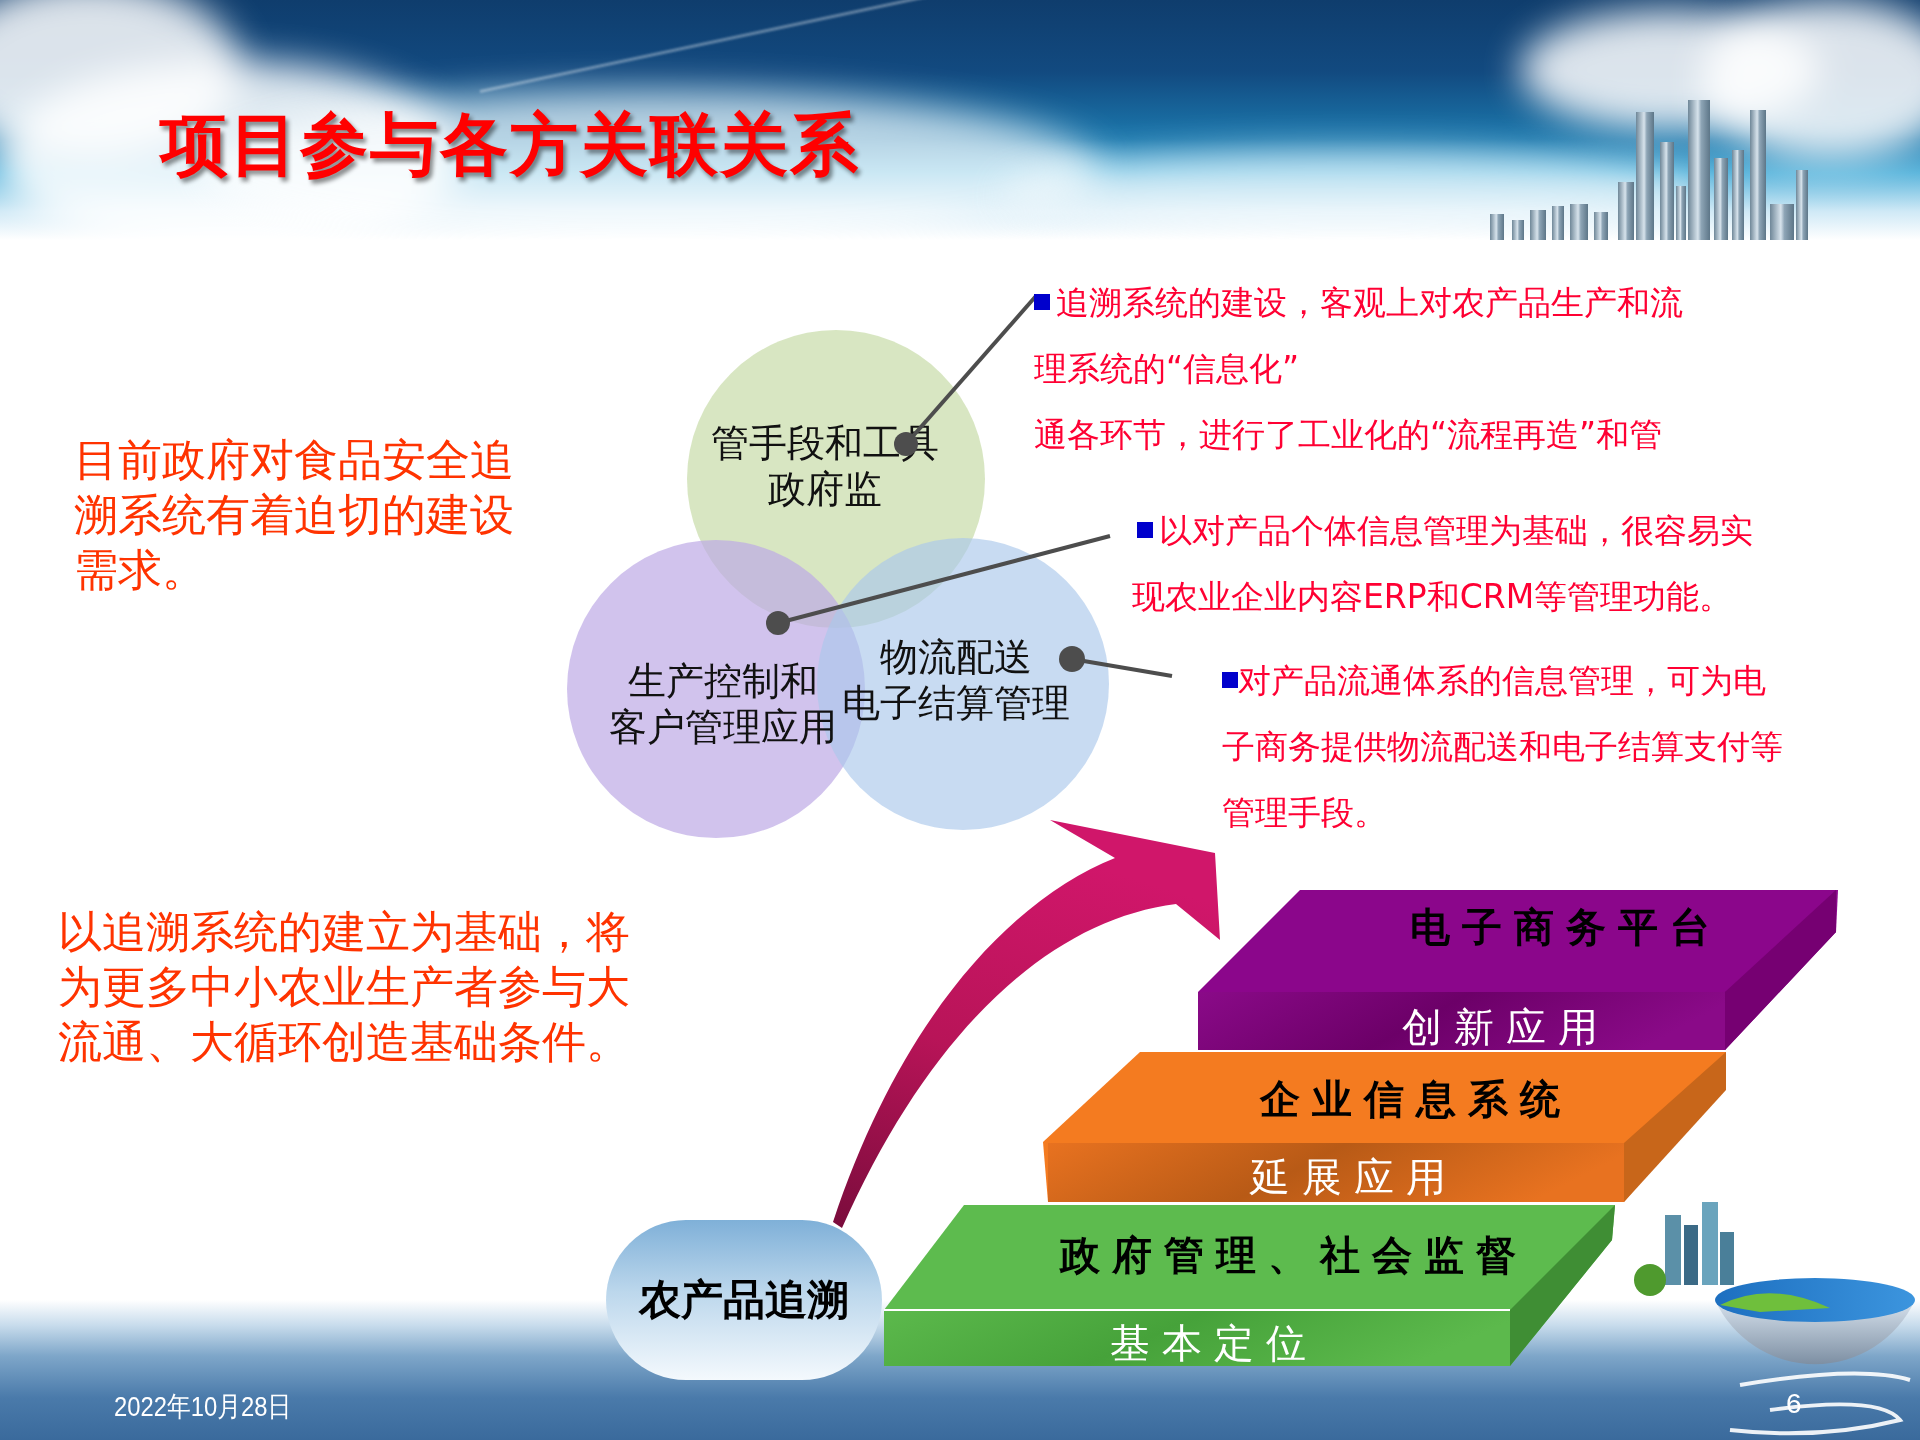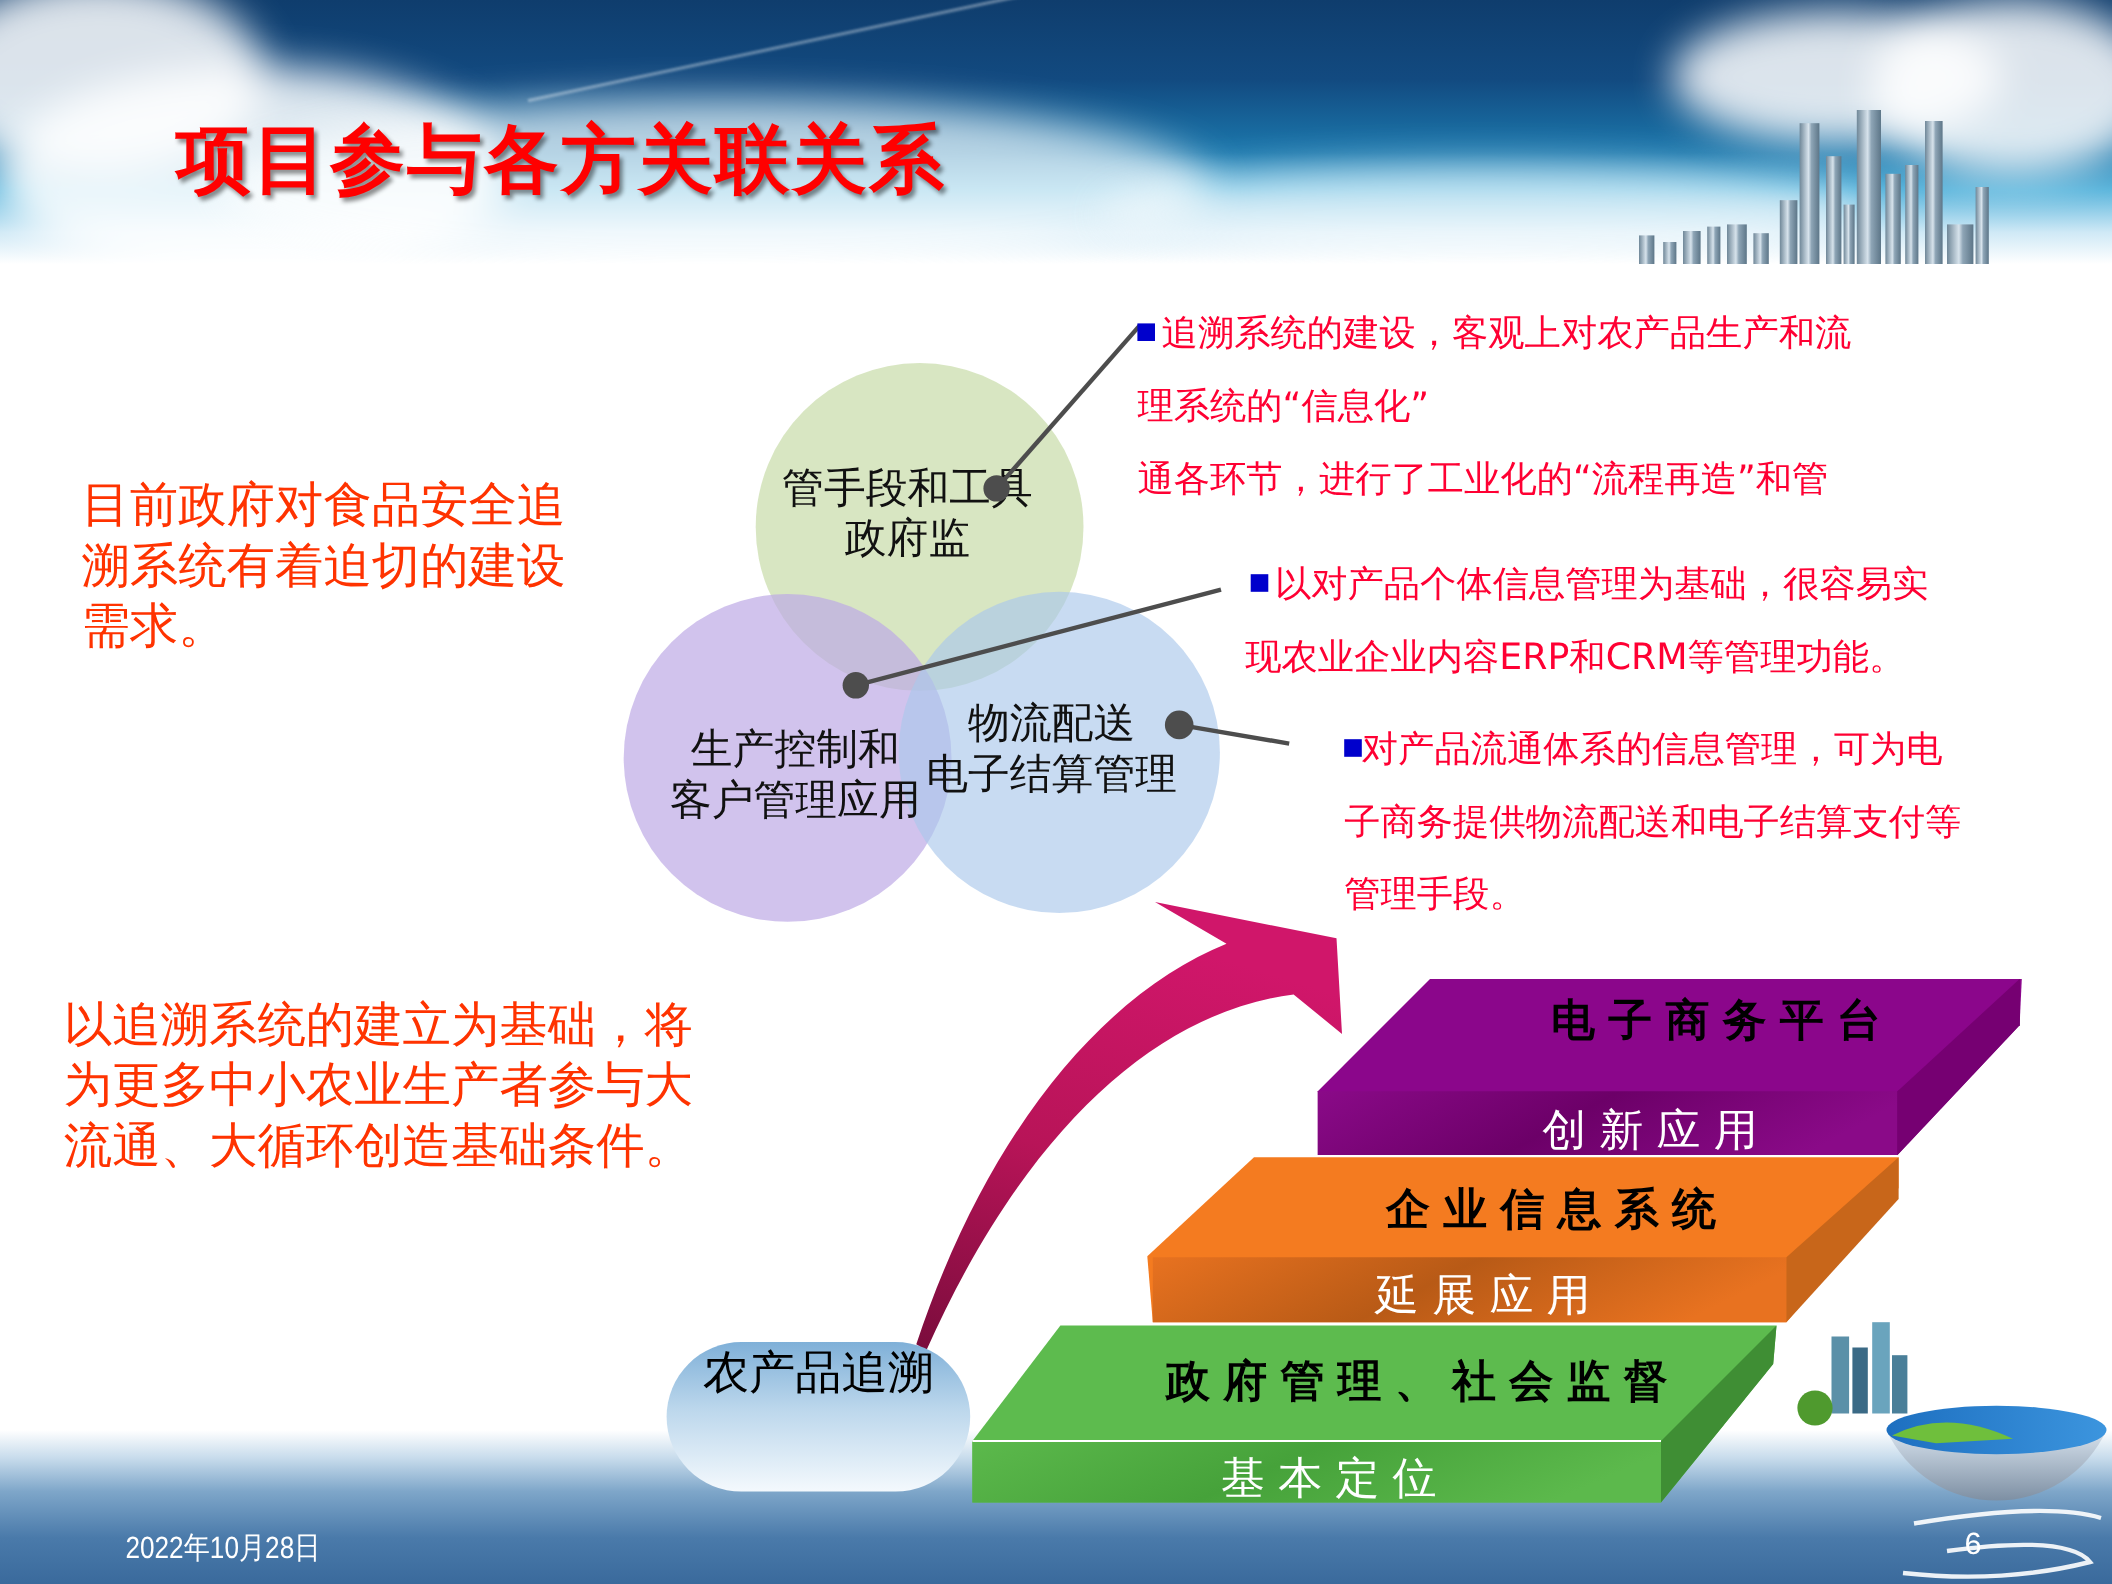"农产品追溯" .pill { align-items: flex-start -> center; font-weight: none -> bold; height: 136px -> 160px }
